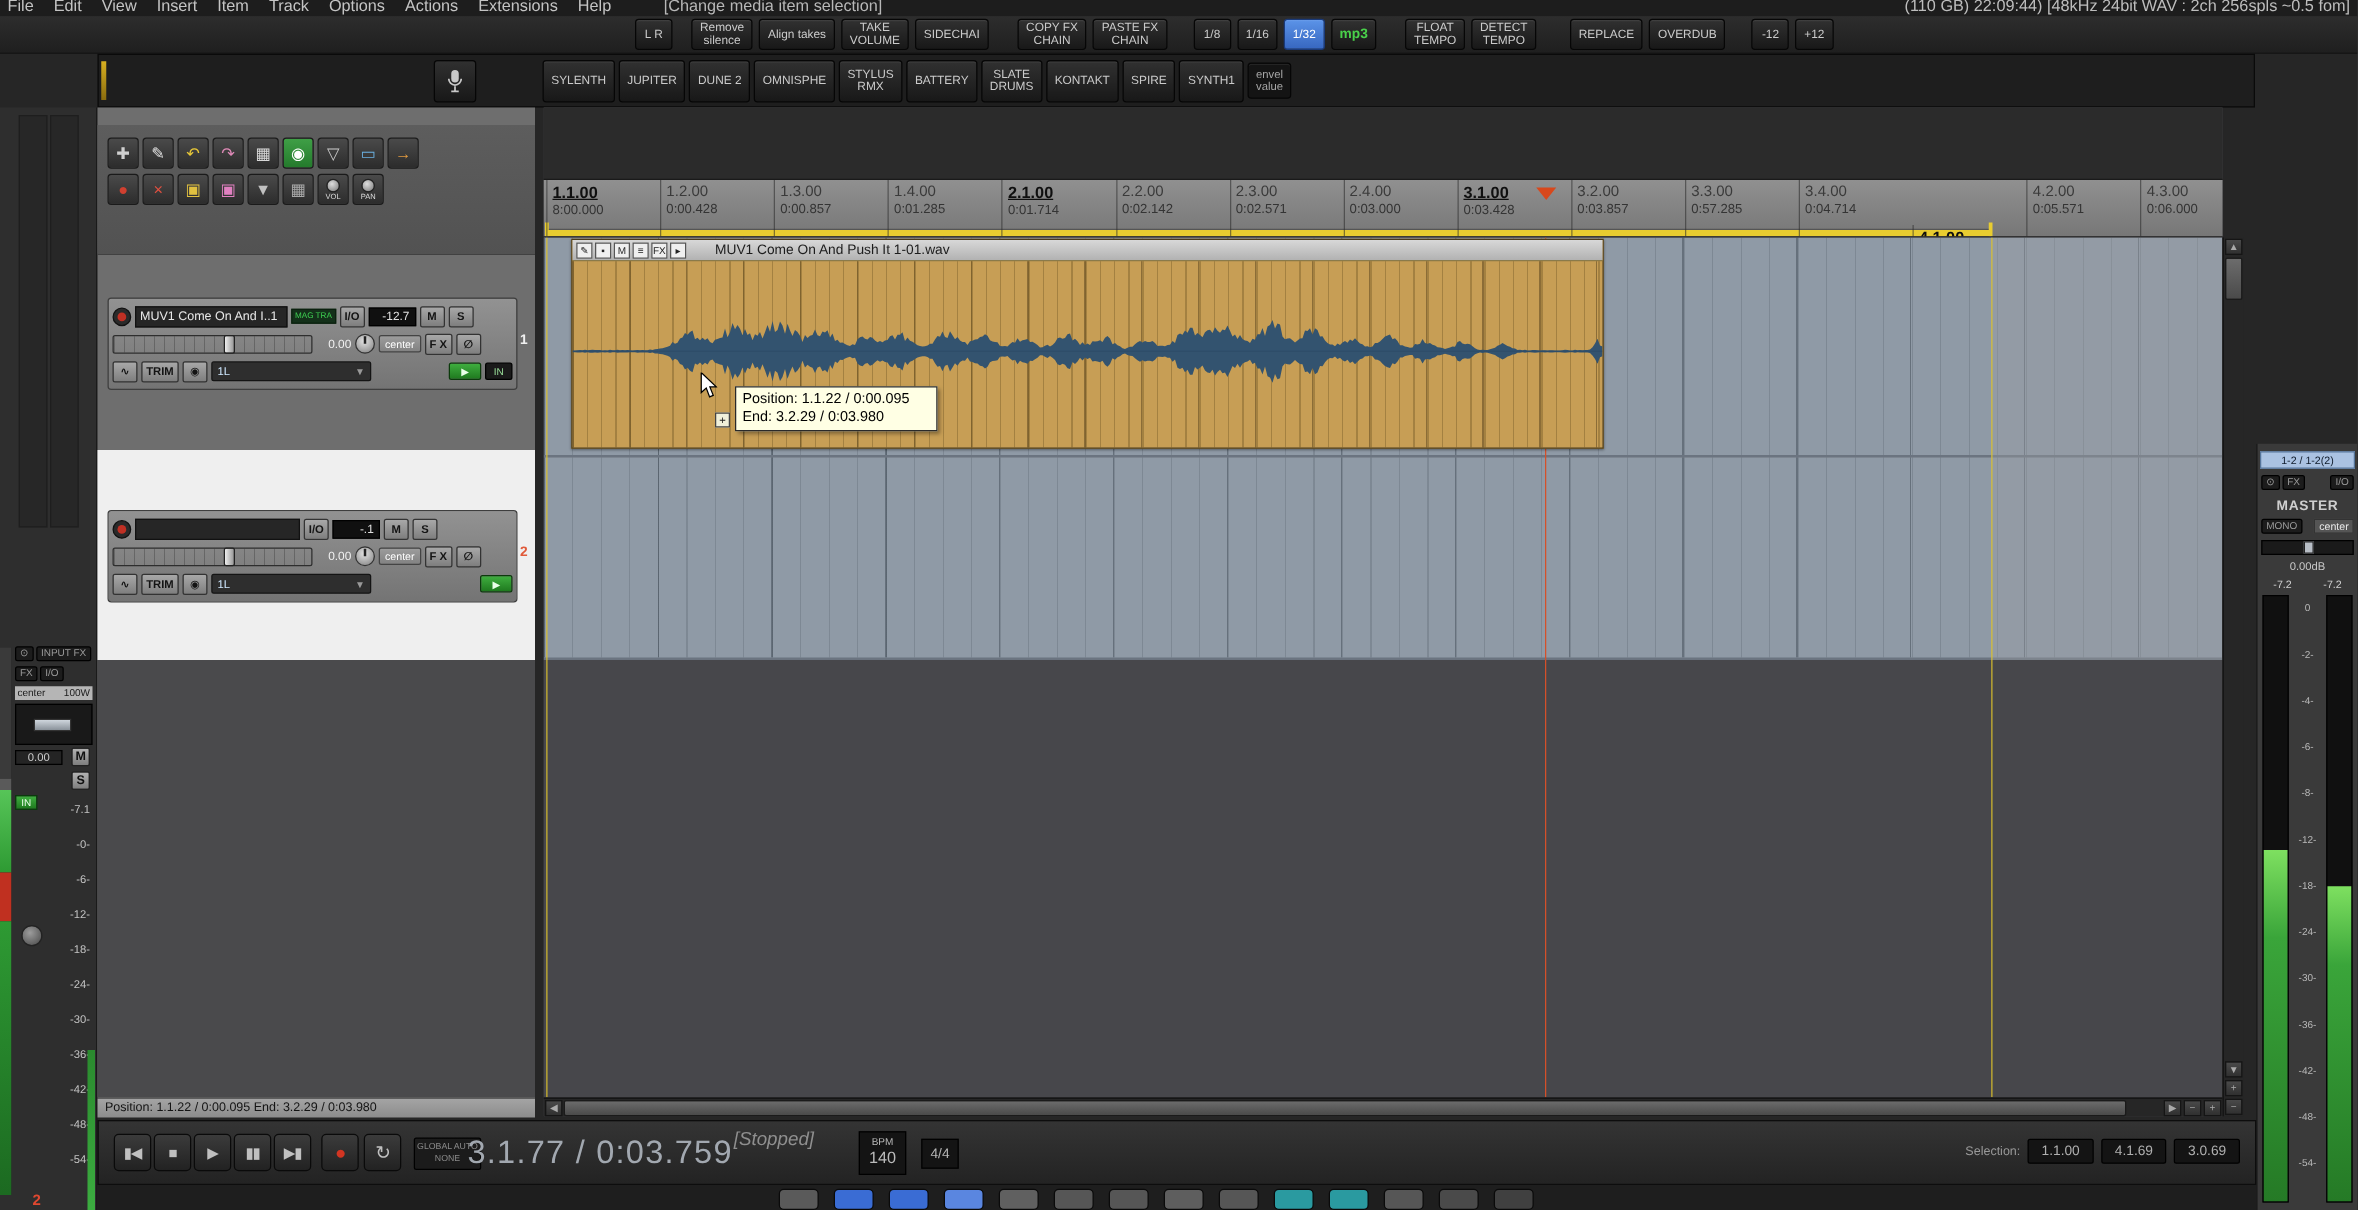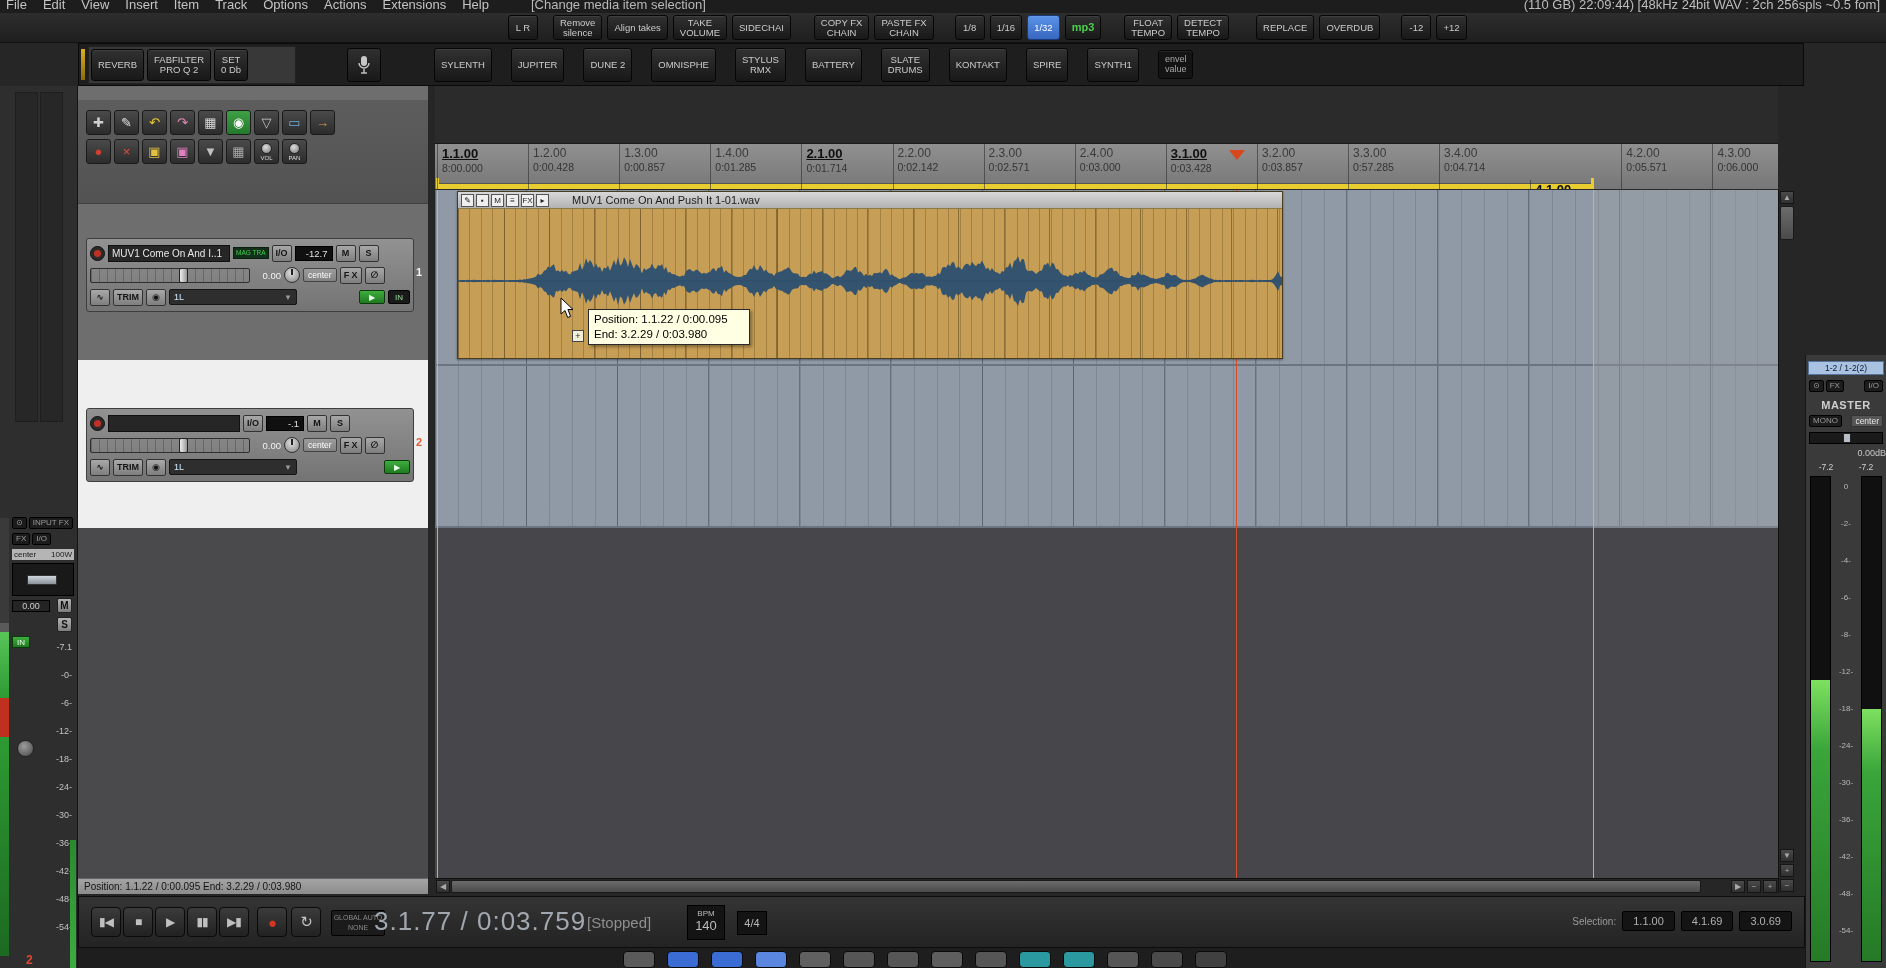"REVERB" div.tb2-group { html: <div> <div>REVERB</div> <div>FABFILTER PRO Q 2</div> <div>SET 0 Db</div> </div> -> none }
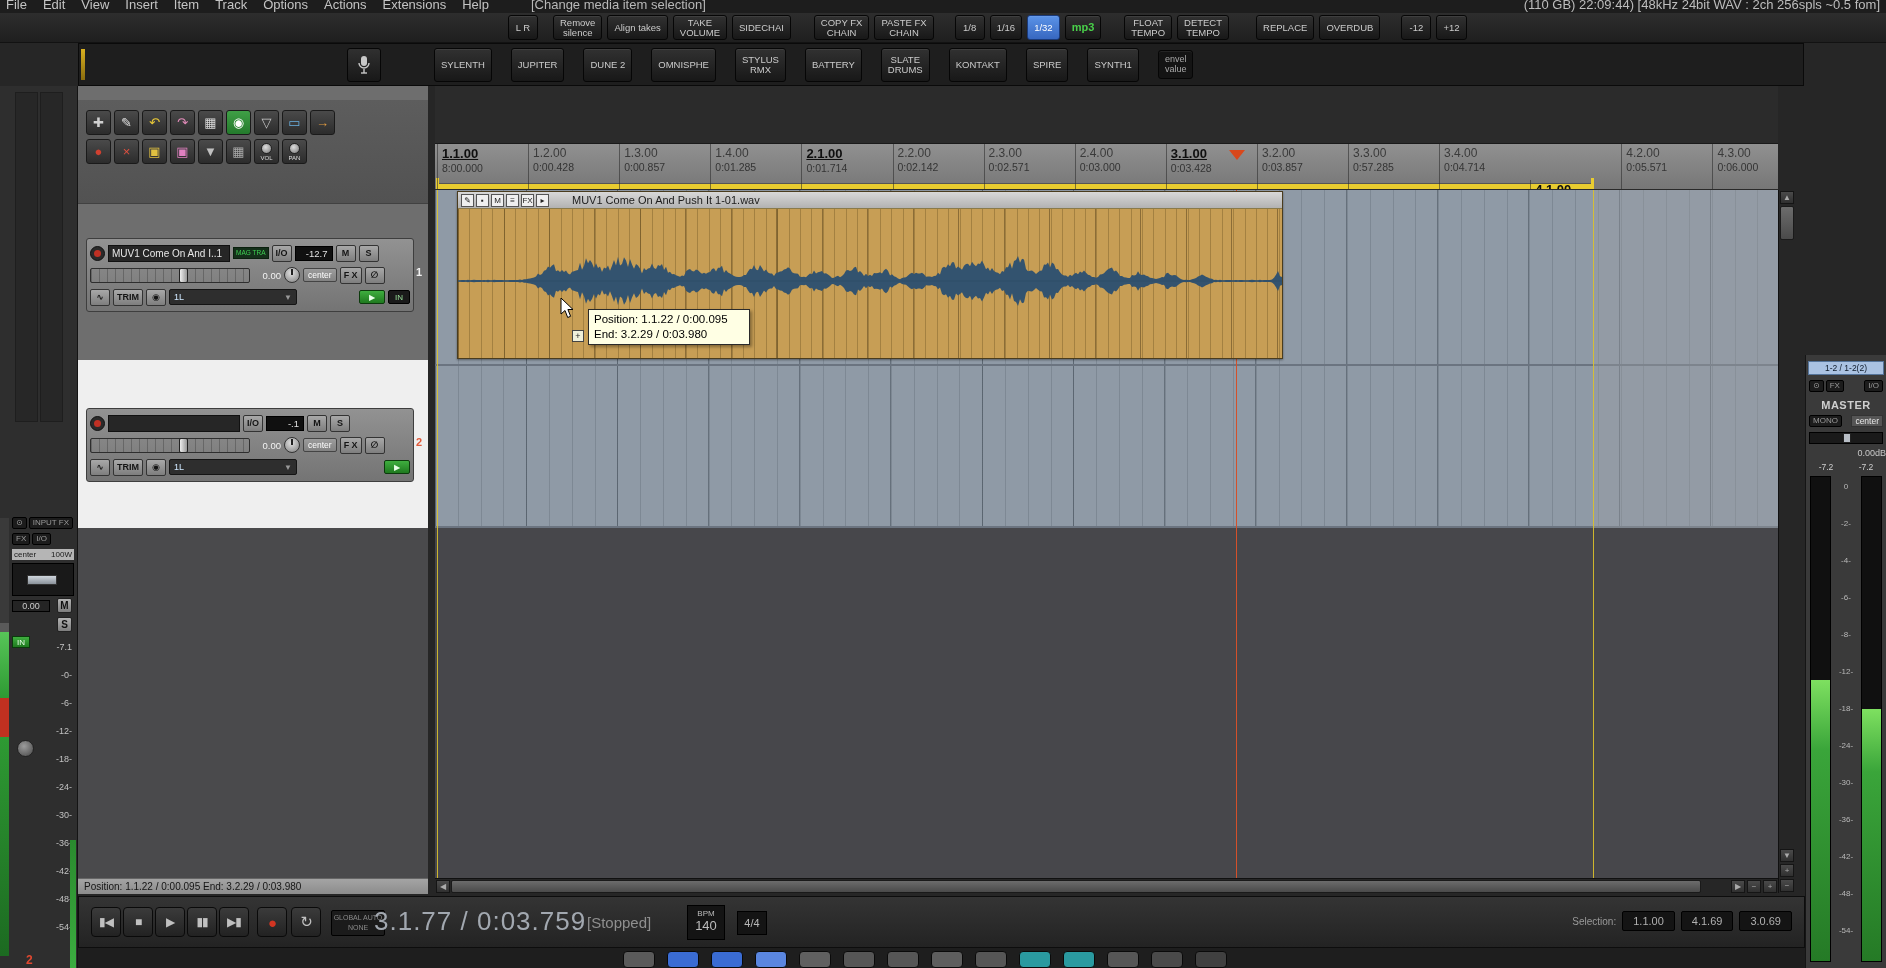"SYLENTH" .tb2-main { gap: 19px -> 3px }
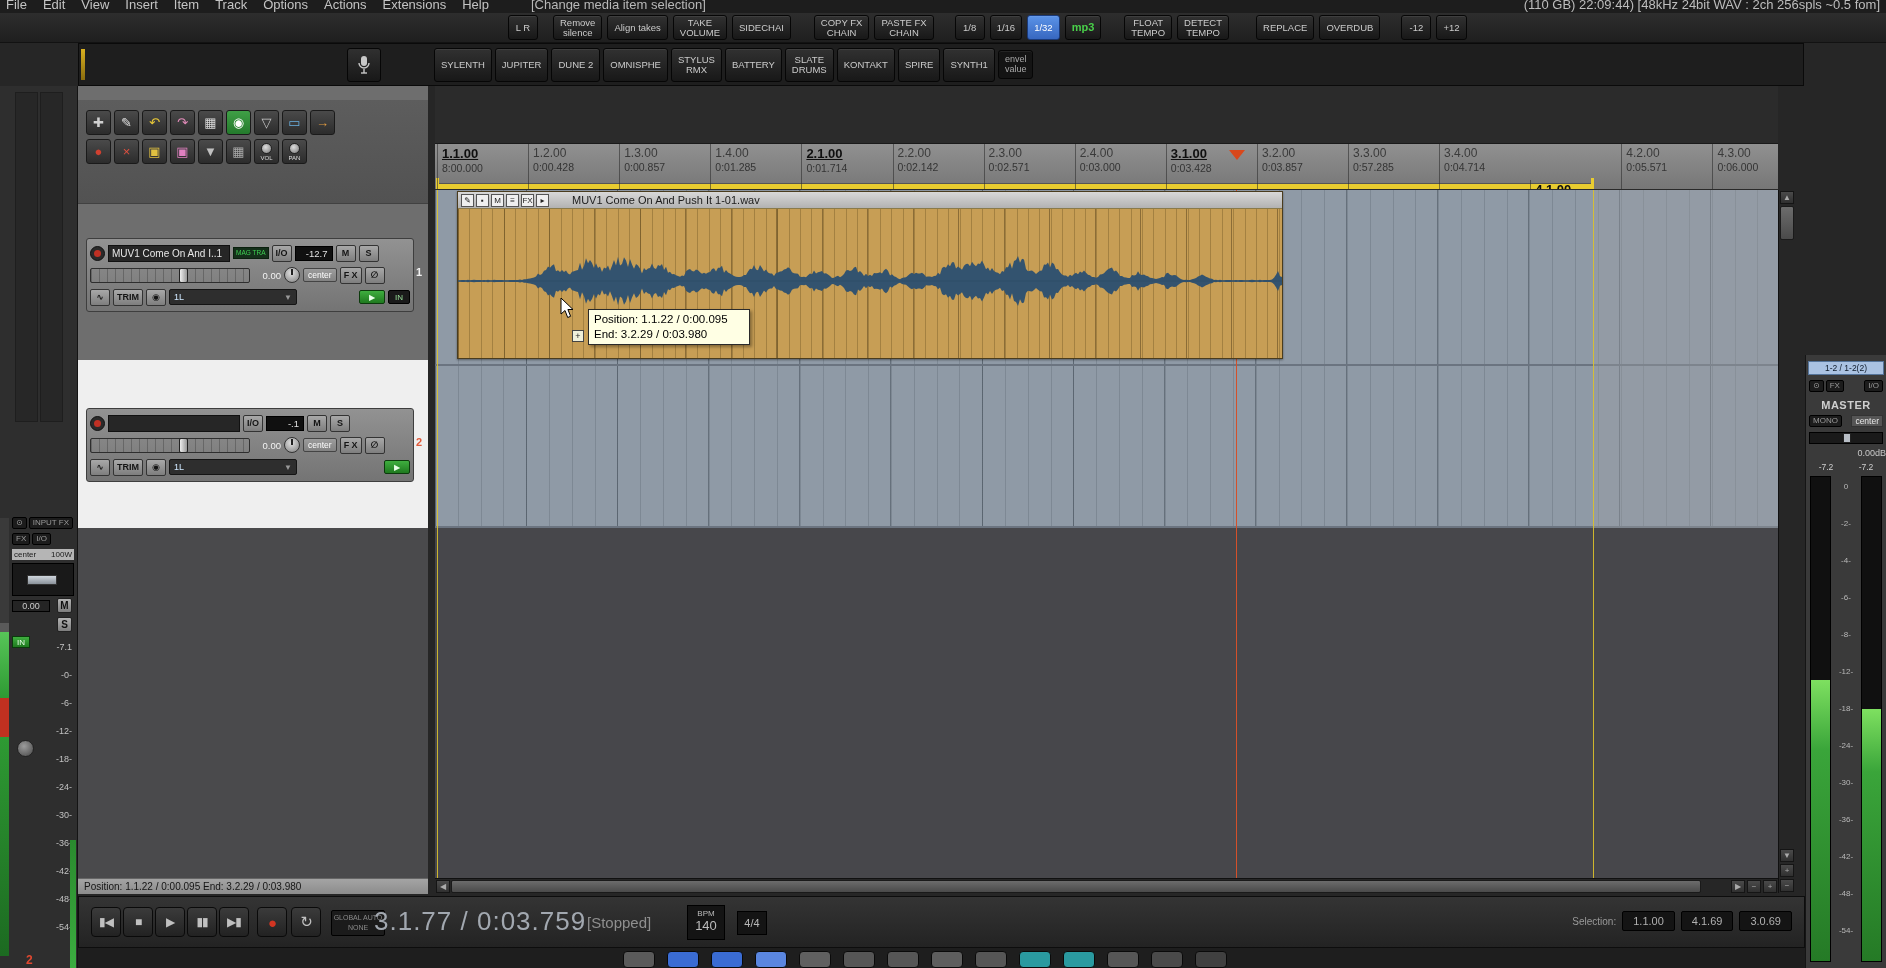"0.00dB" .m-vol { text-align: right -> center }
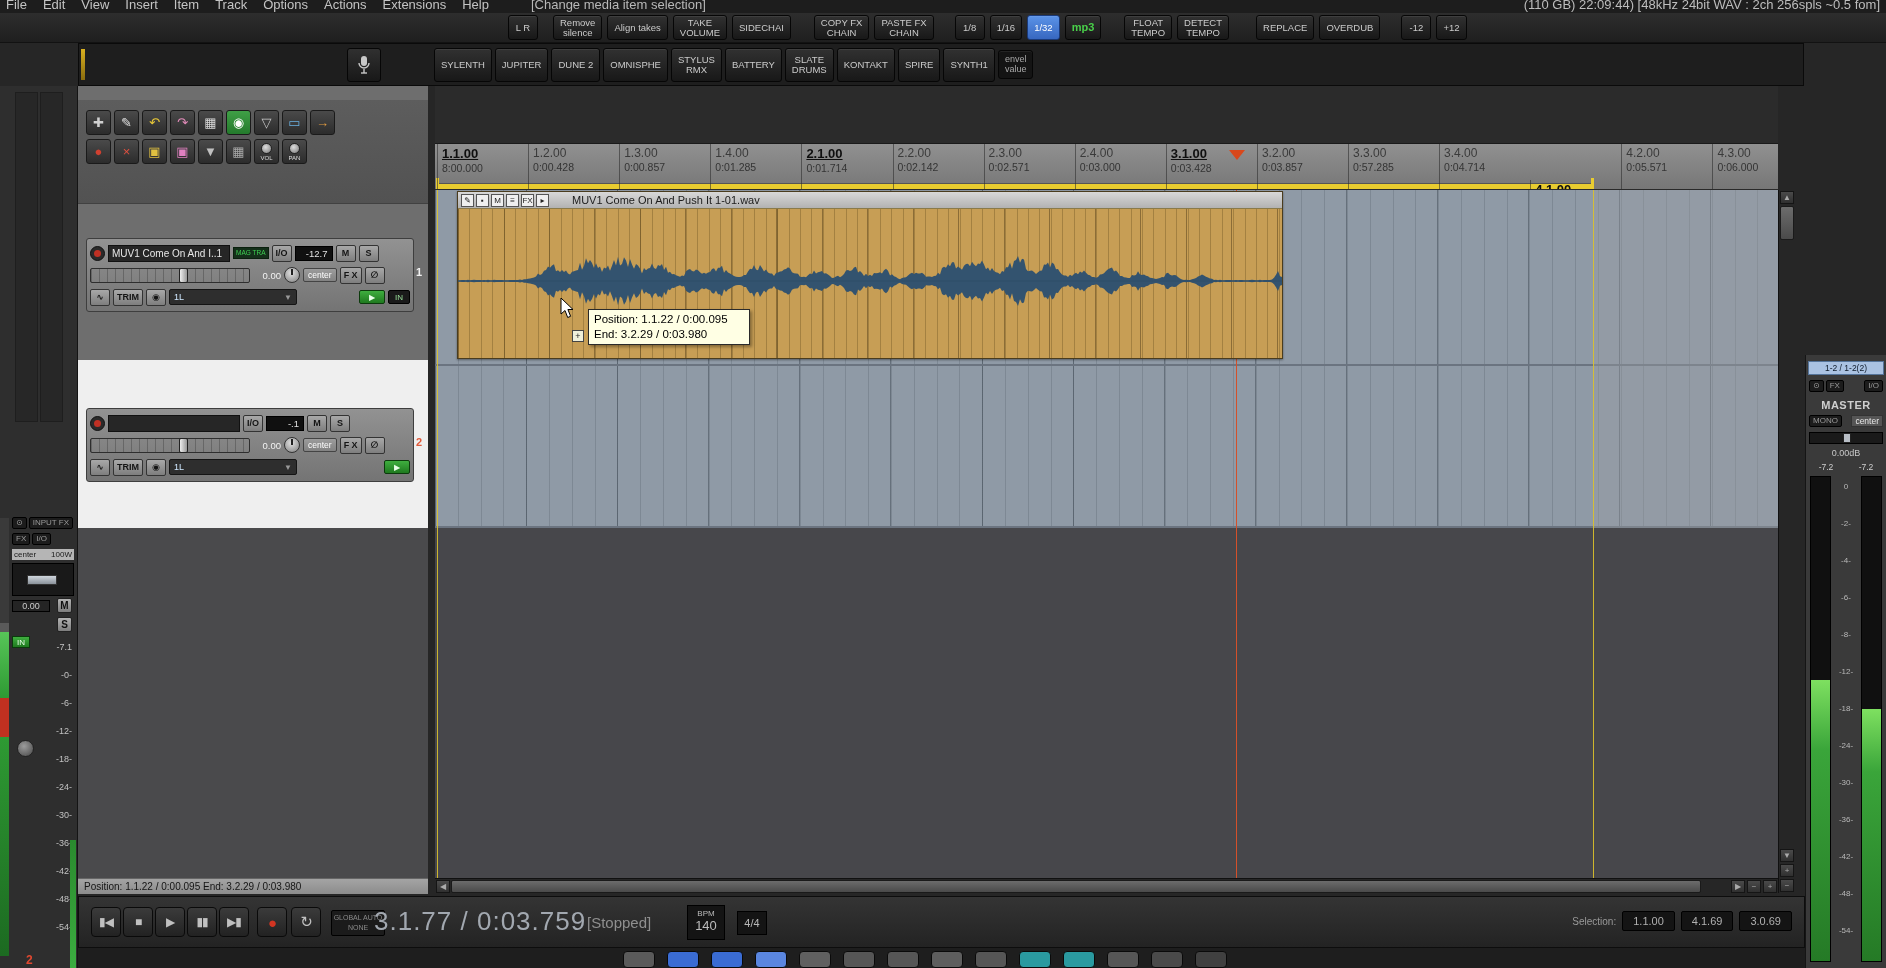"[Stopped]" .tp-stopped { font-style: none -> italic; top: 17px -> 6px }
